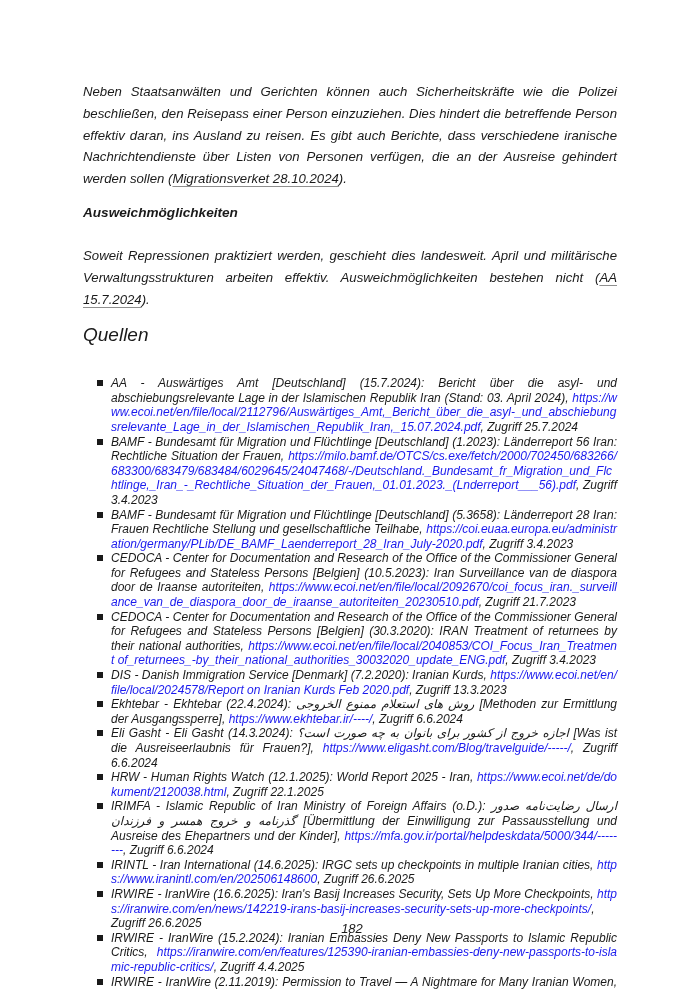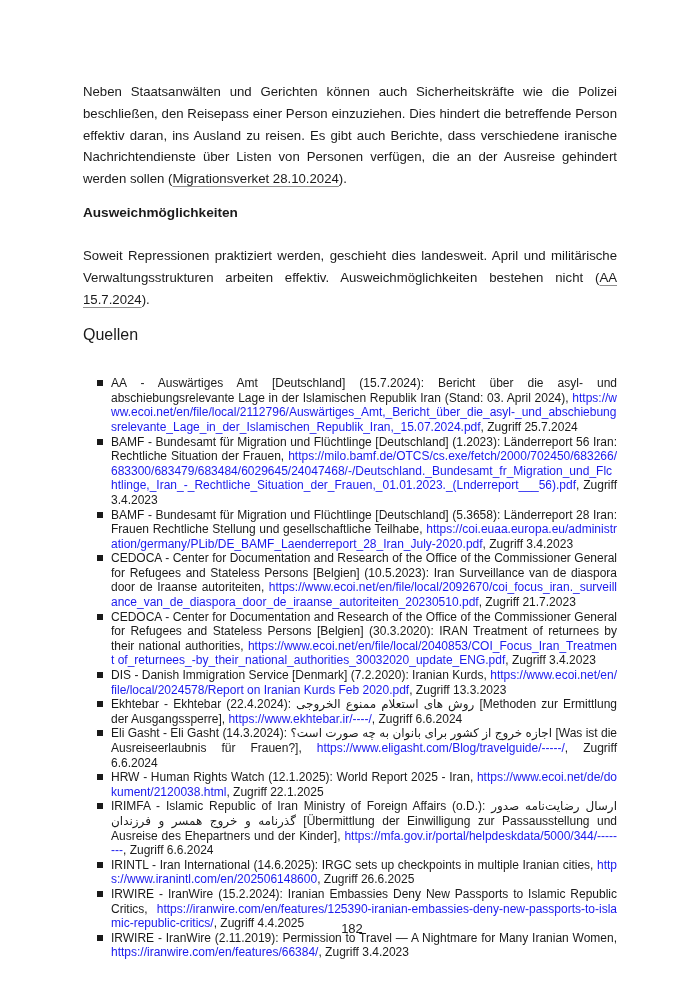"Neben Staatsanwälten und Gerichten" .page { font-style: none -> italic }
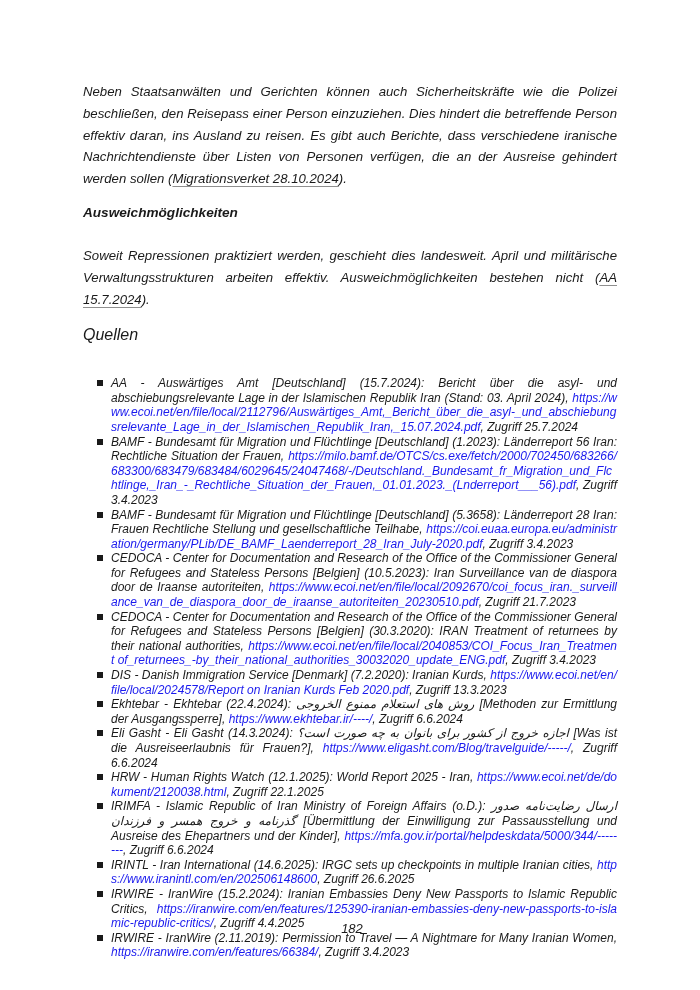"Quellen" p.quellen { font-size: 16px -> 19px }
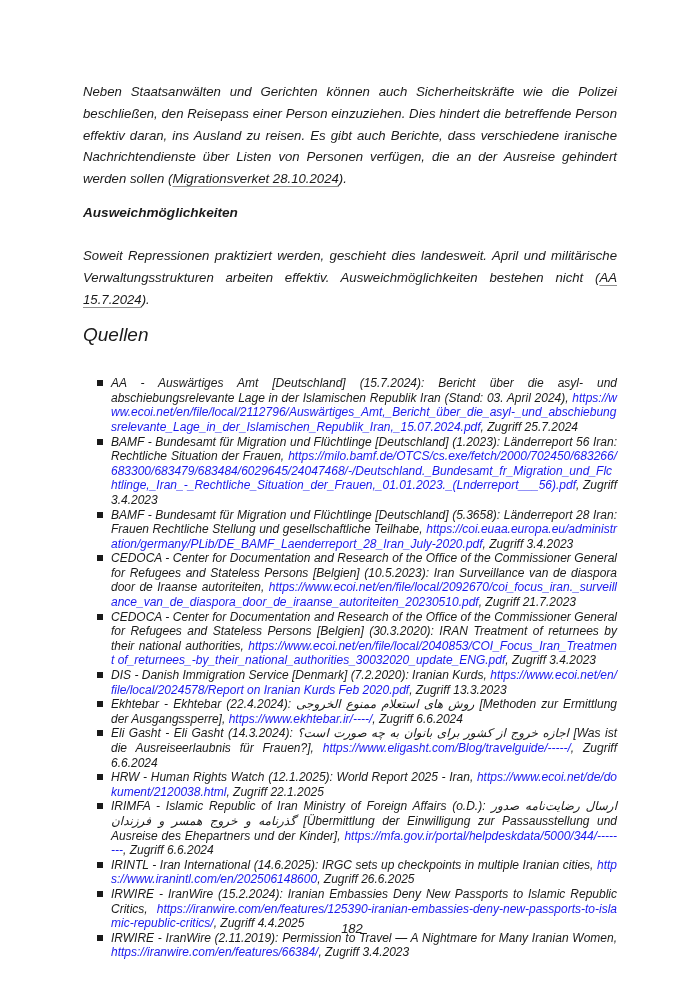"IRWIRE - IranWire (16.6.2025): Iran's" li { html: none -> <li><span>IRWIRE - IranWire (16.6.2025): Iran's Basij Increases Security, Sets Up More Checkpoints, </span><a>https://iranwire.com/en/news/142219-irans-basij-increases-security-sets-up-more-checkpoints/</a><span>, Zugriff 26.6.2025</span></li> }
